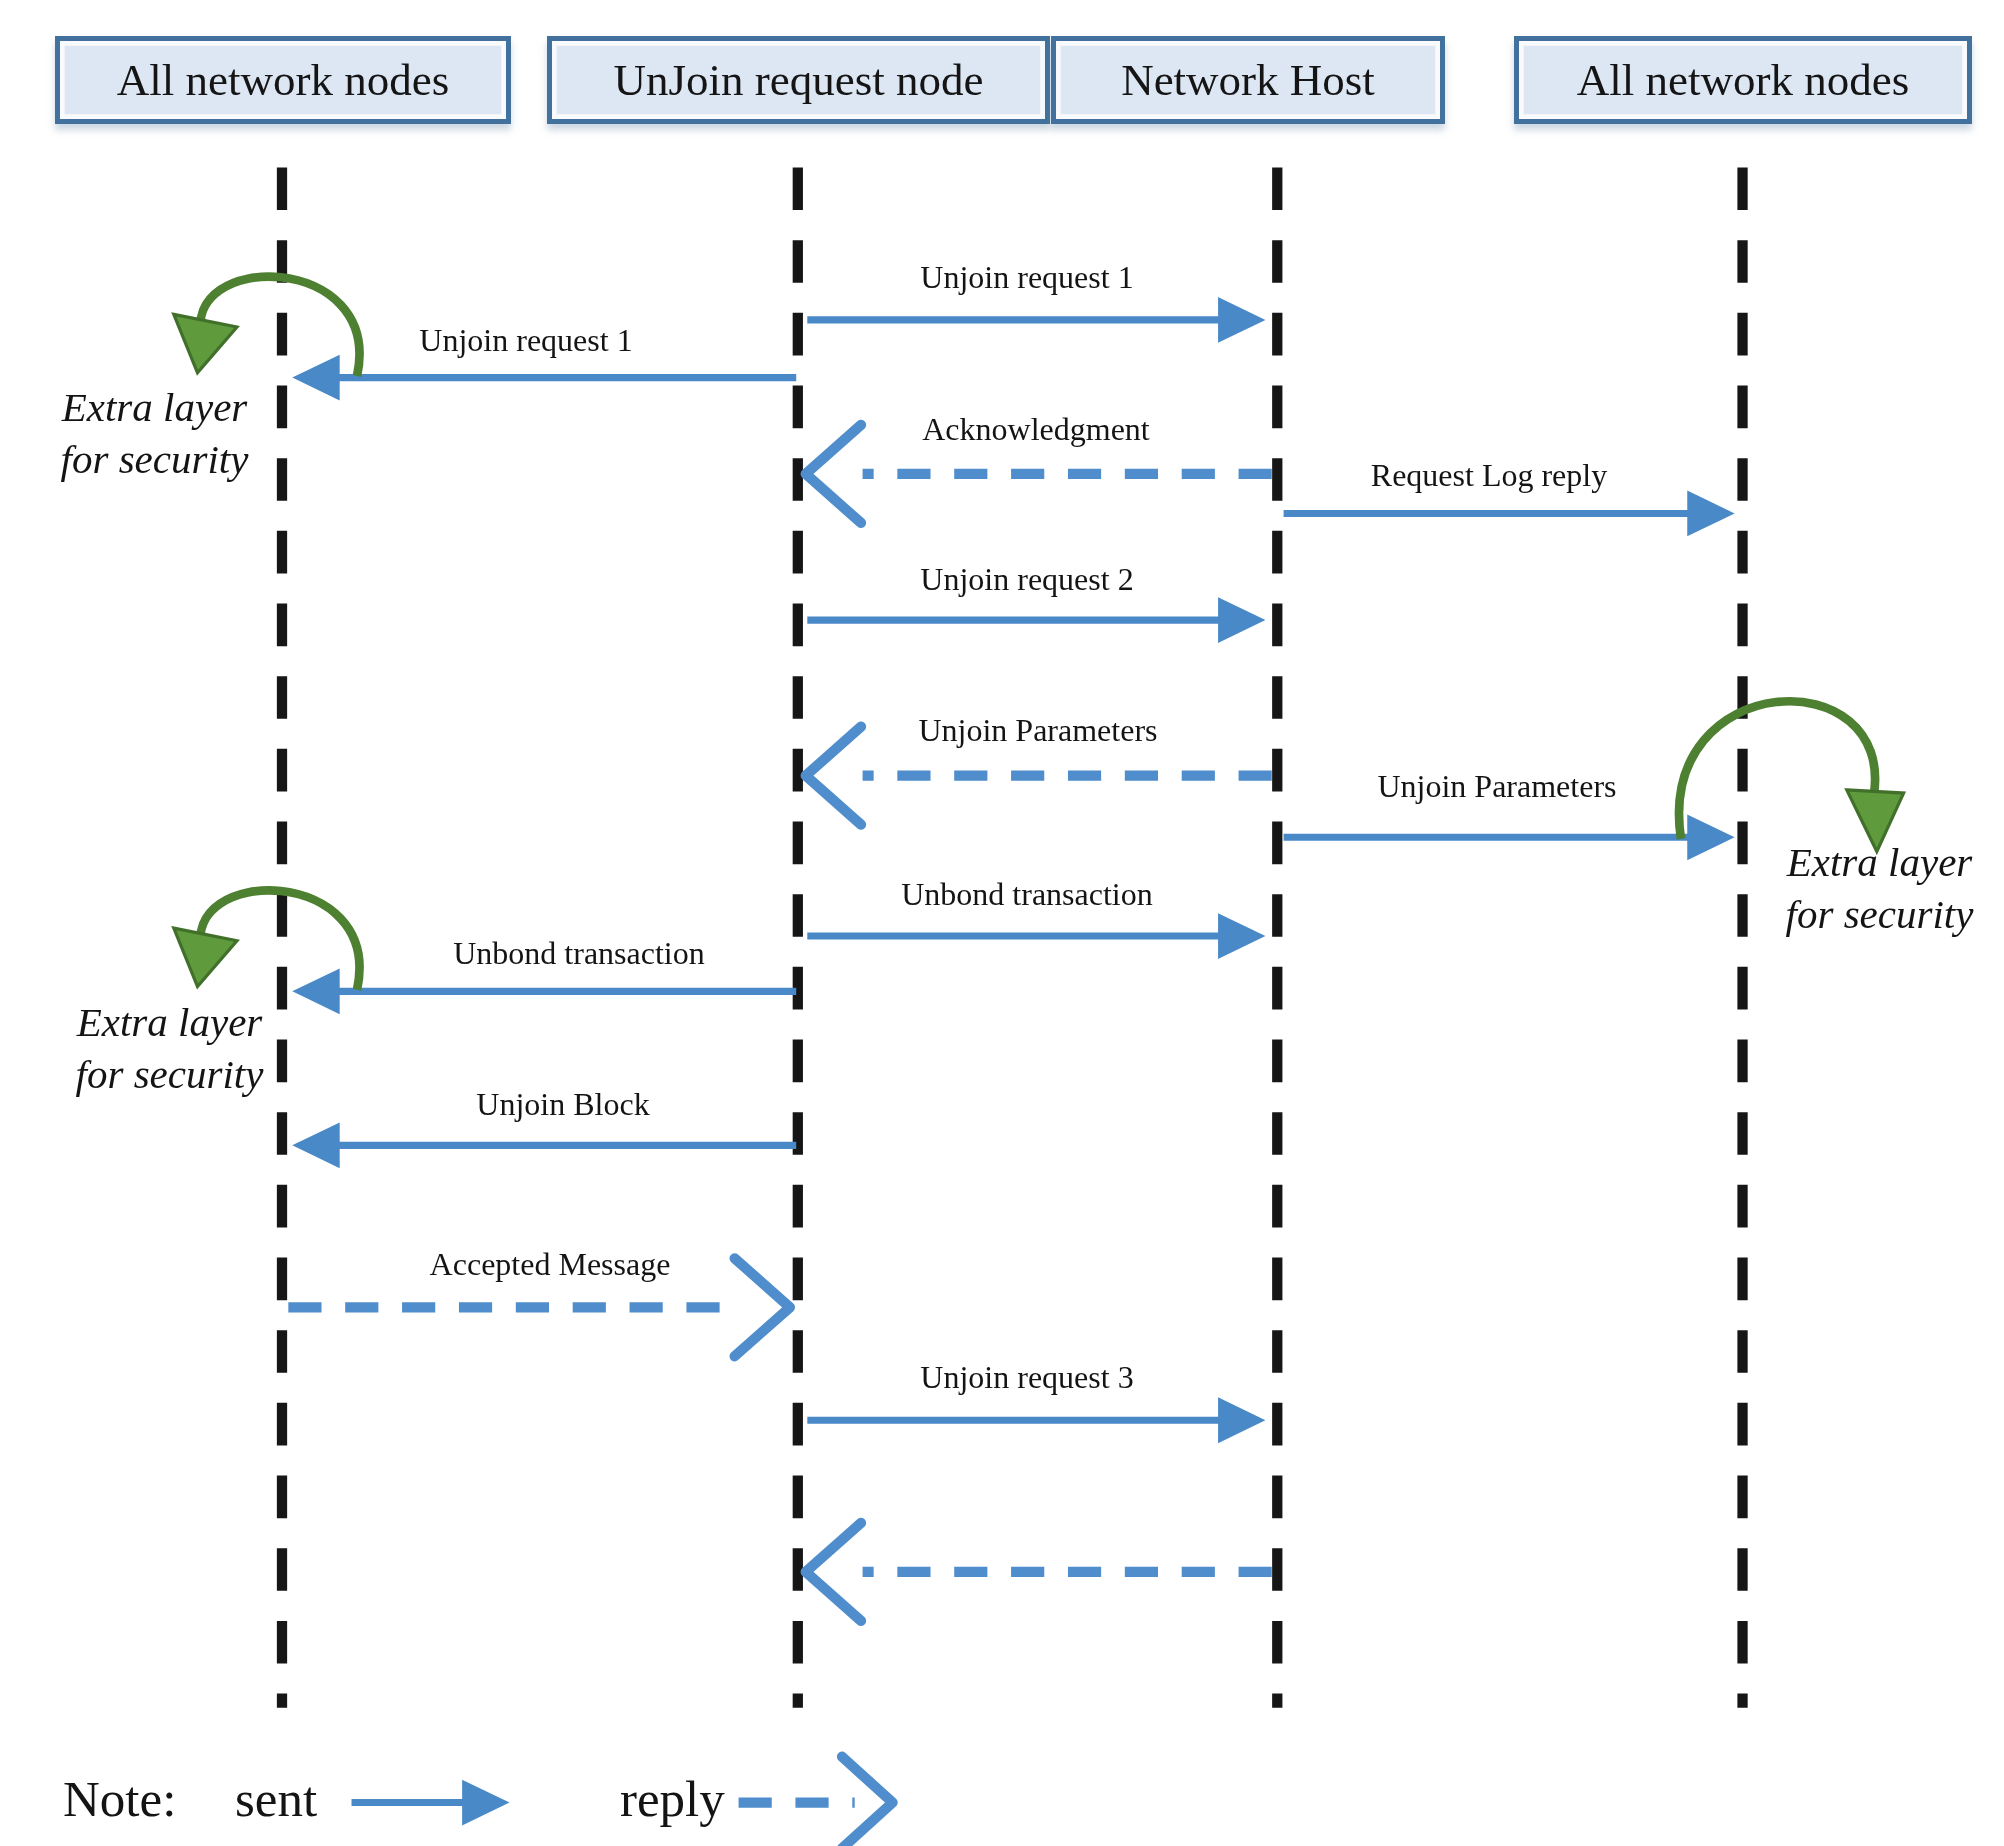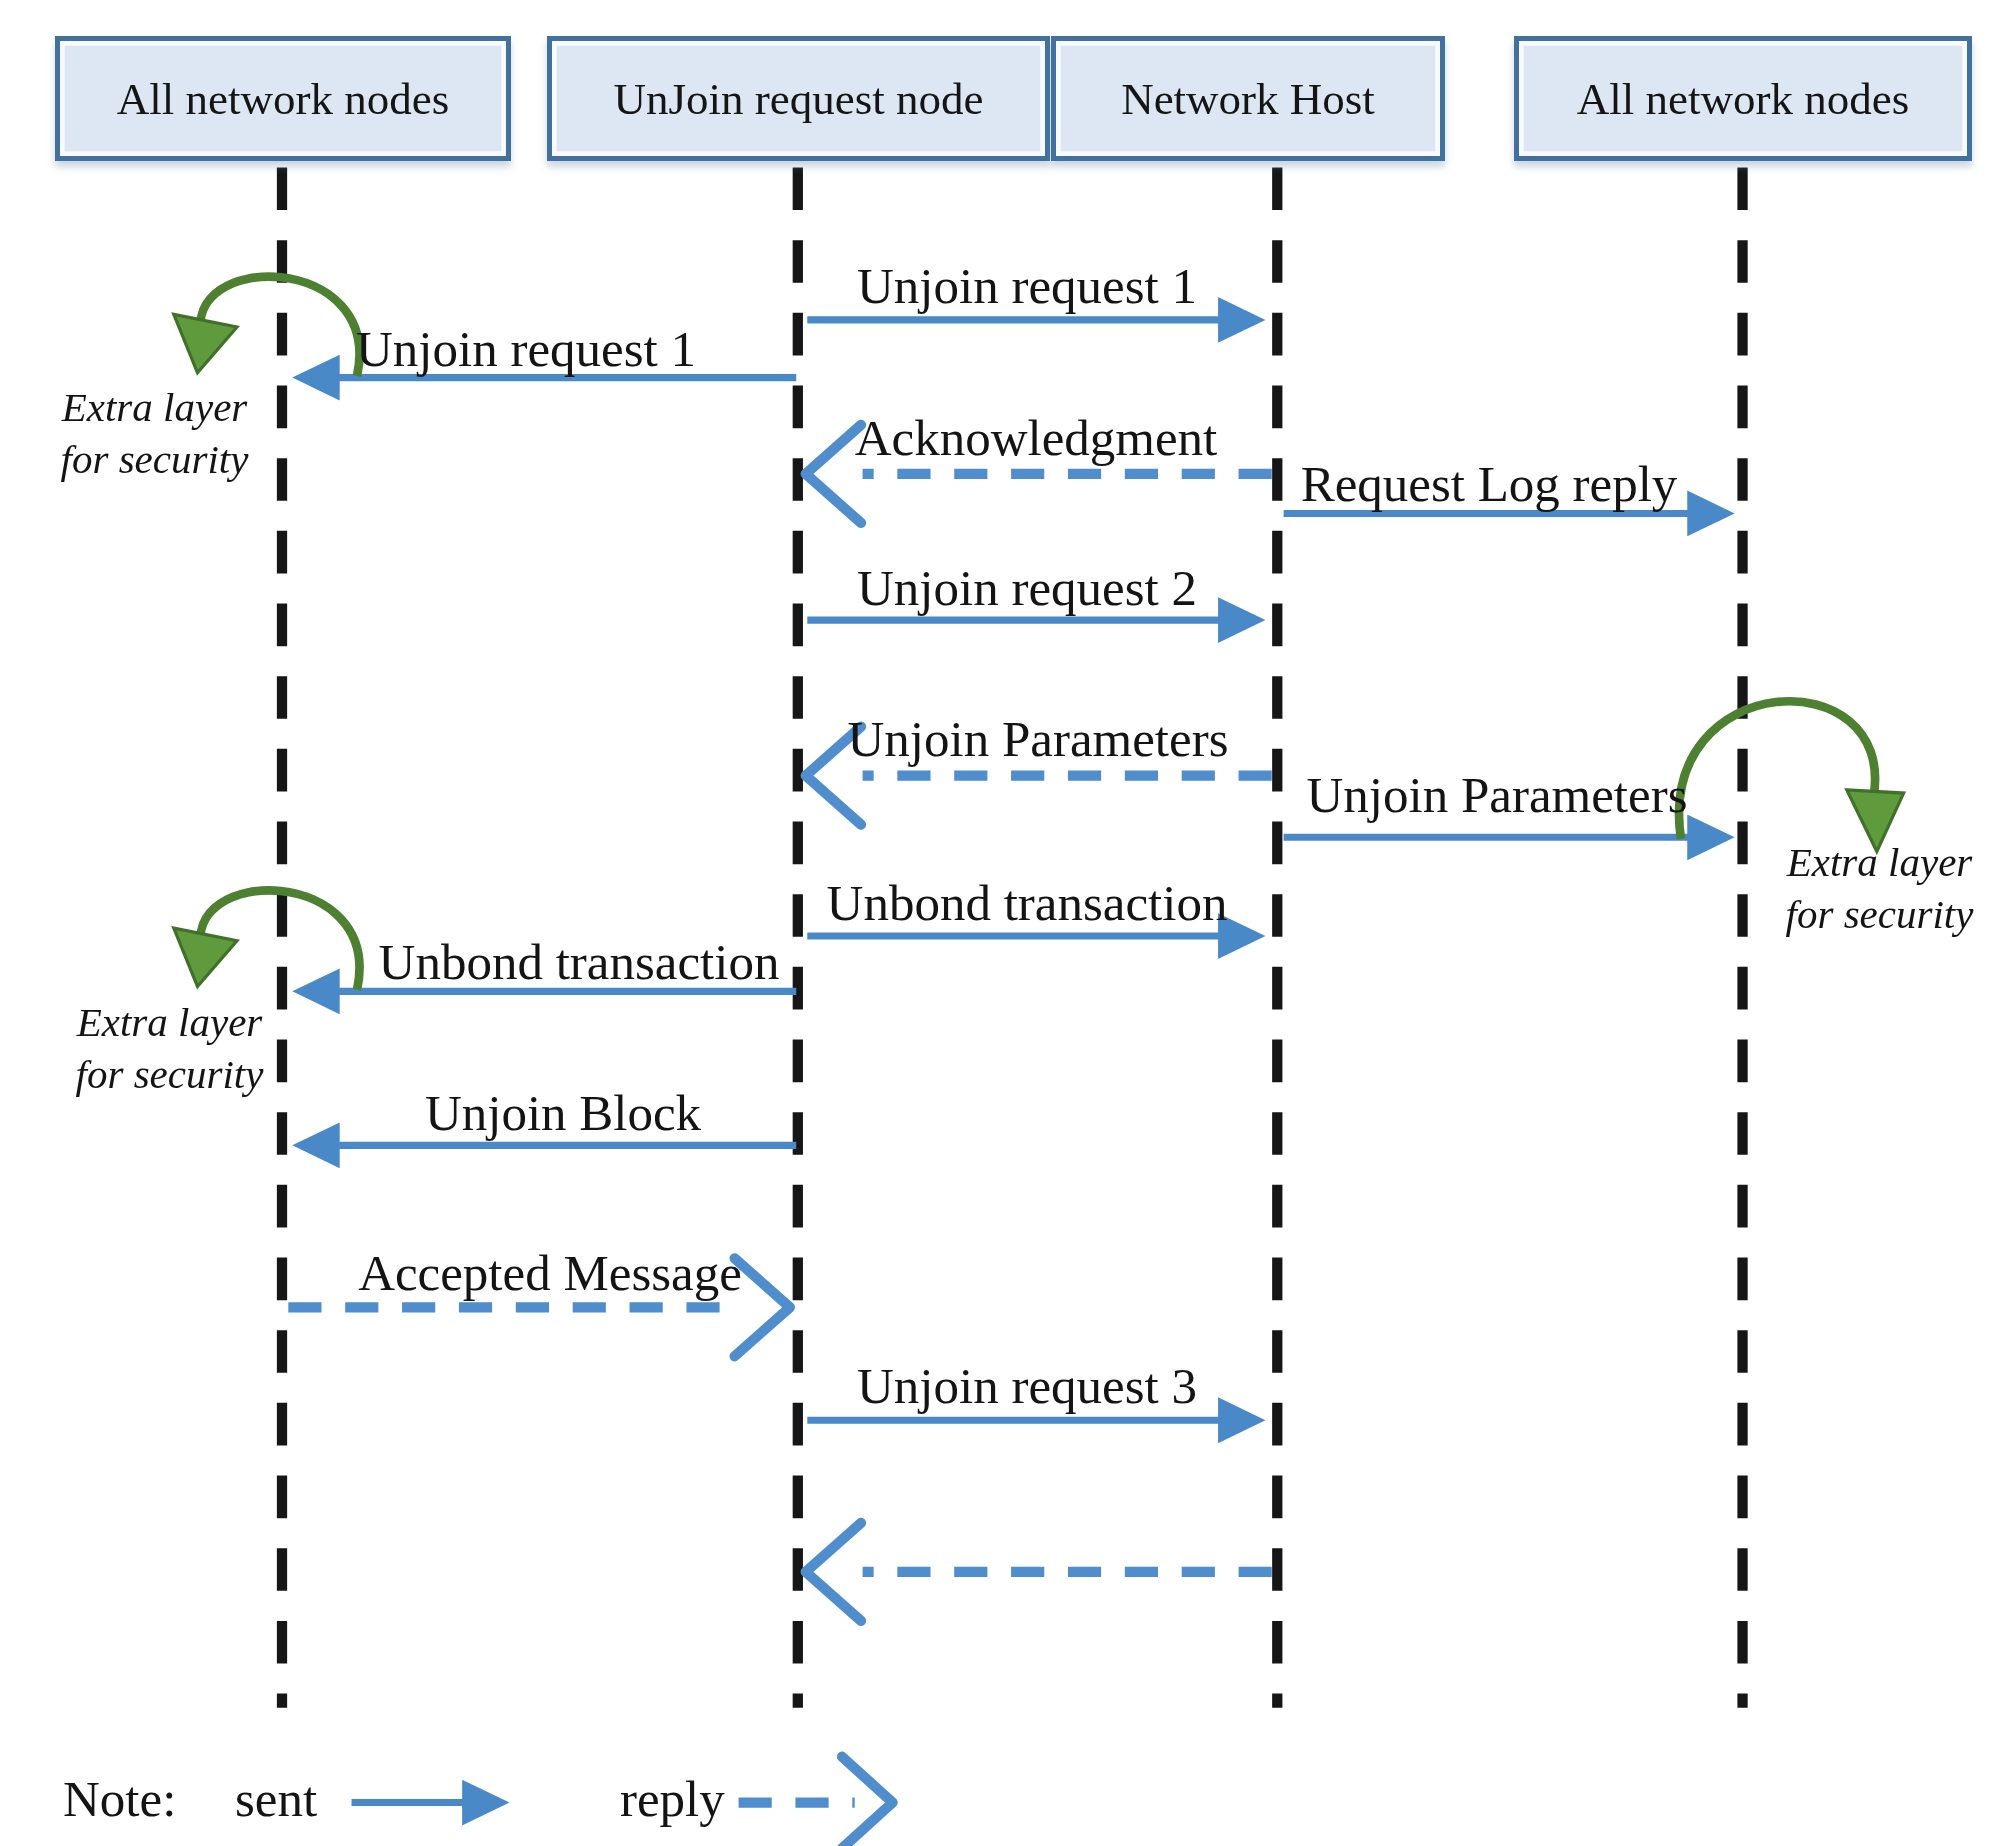"All network nodes" .actor { height: 125px -> 88px }
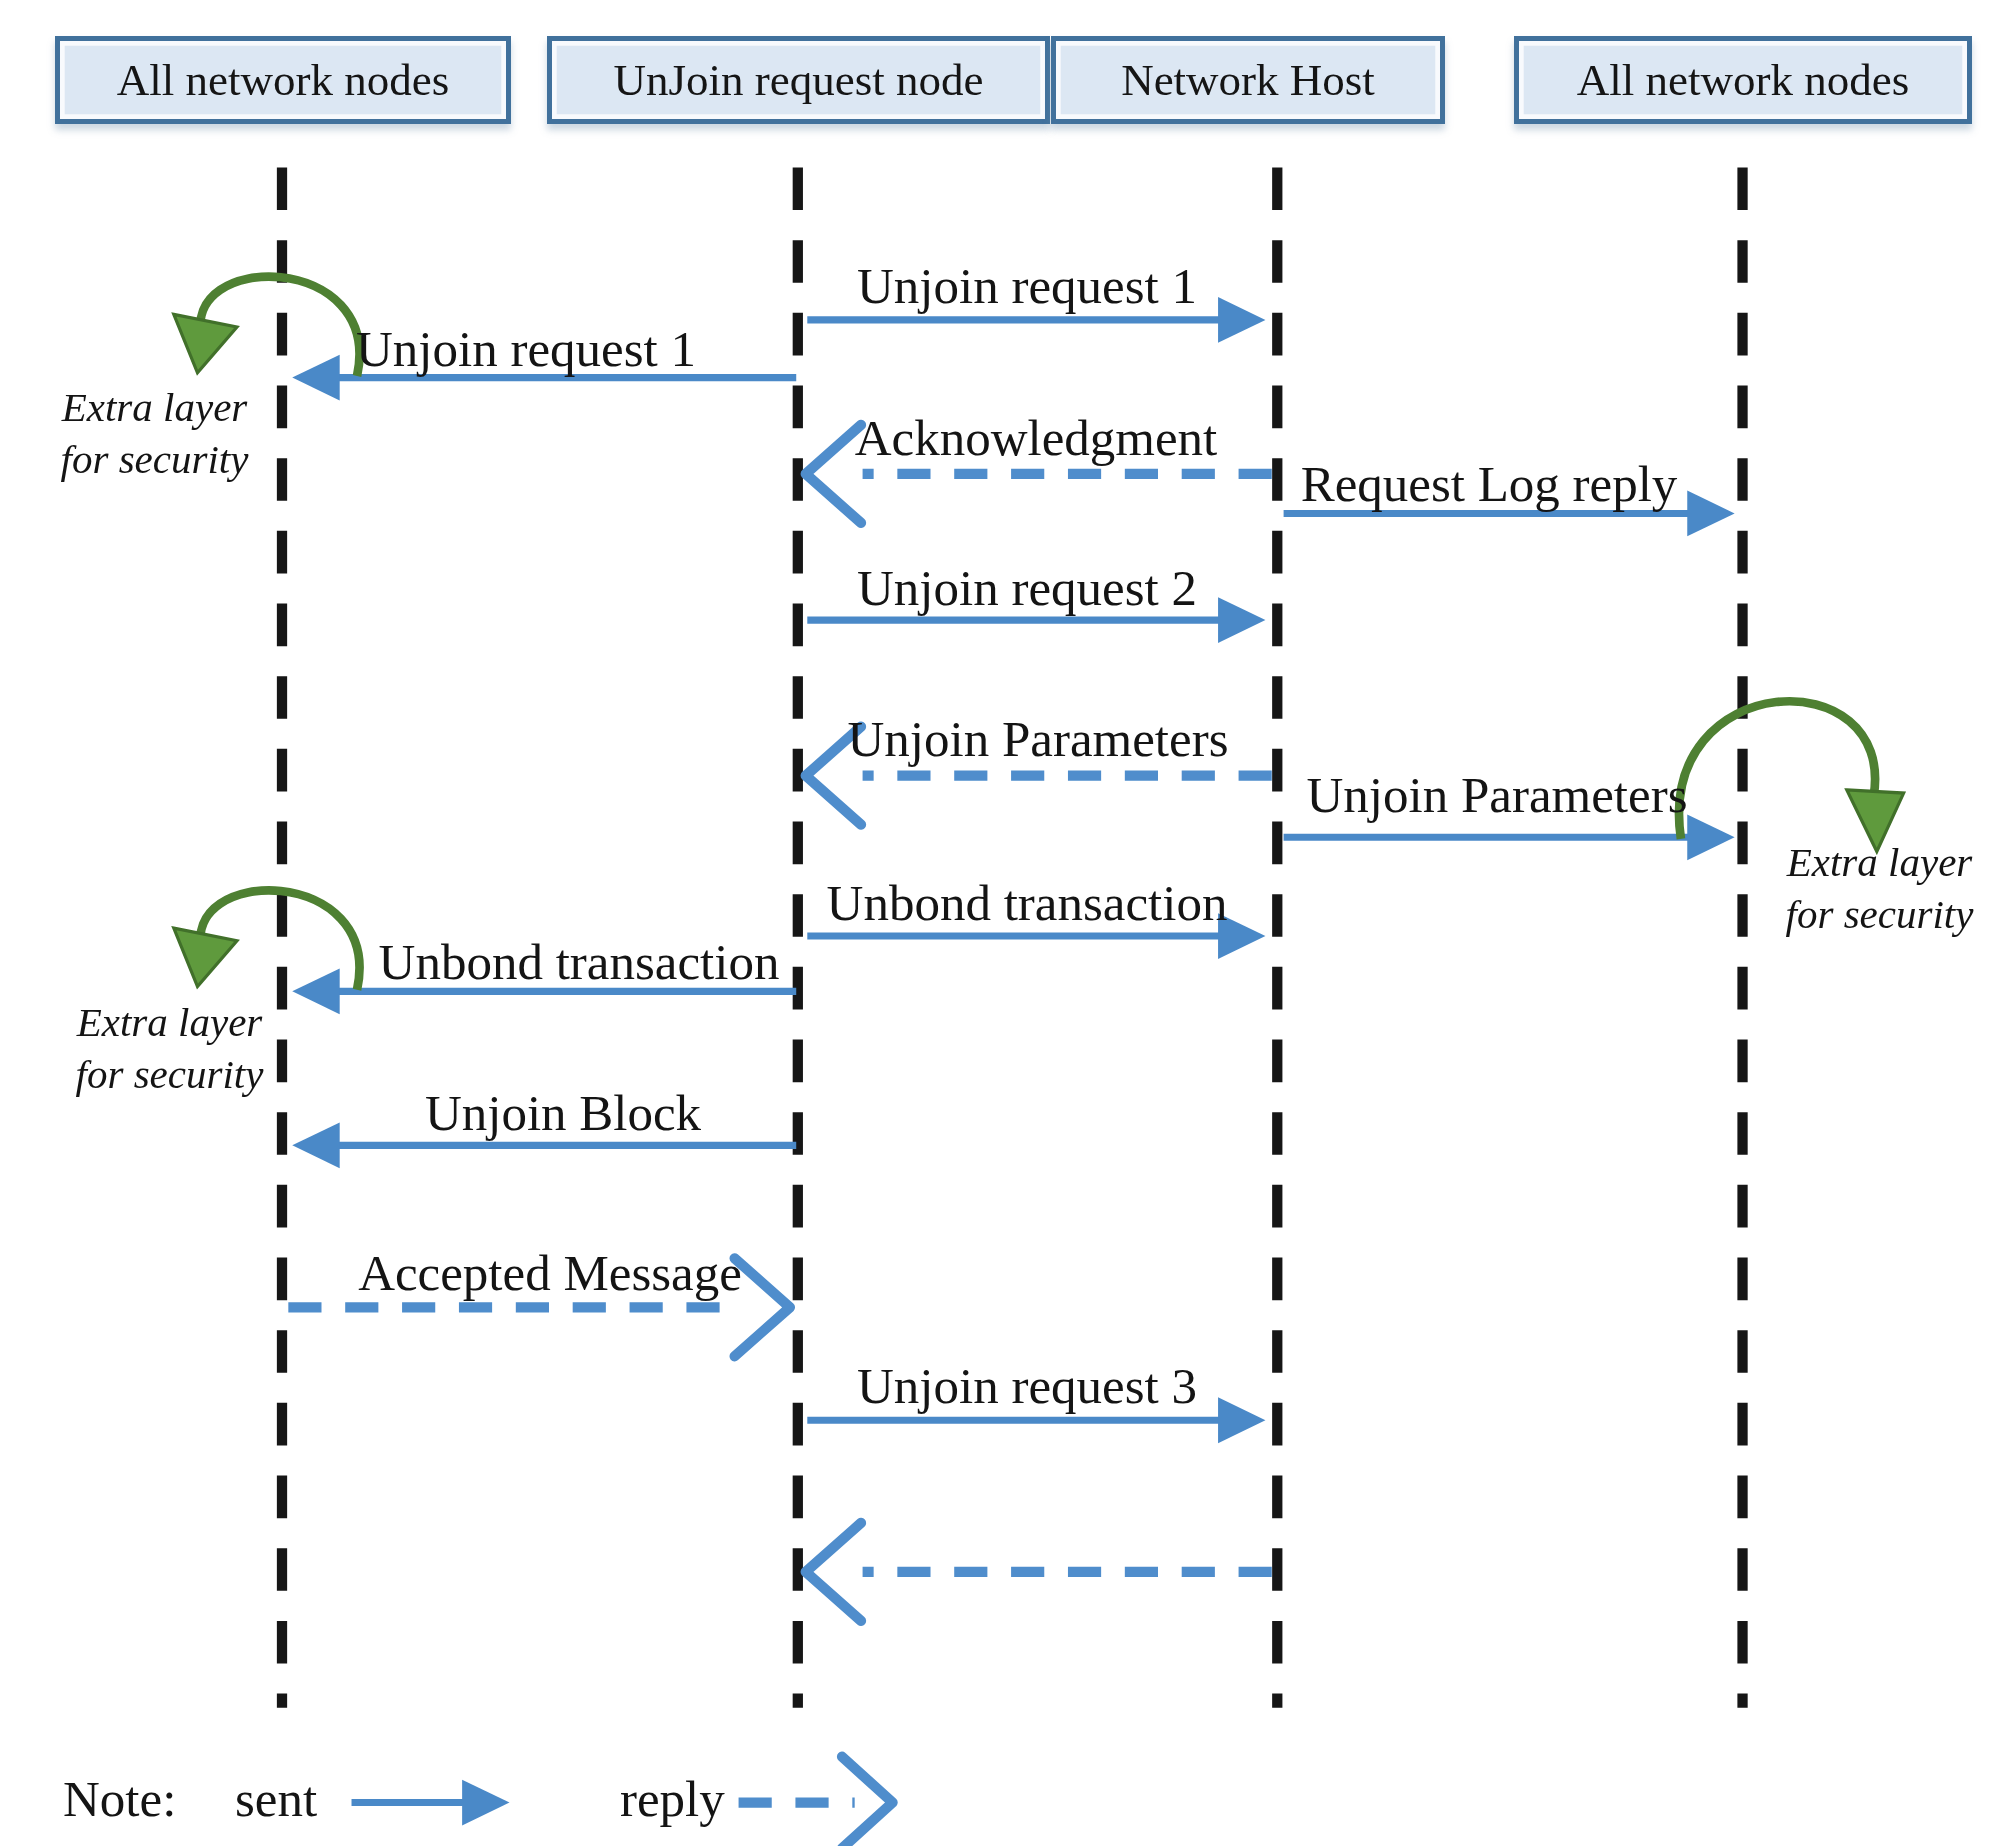"Unjoin request 1" .msg-label { font-size: 51px -> 32px }
